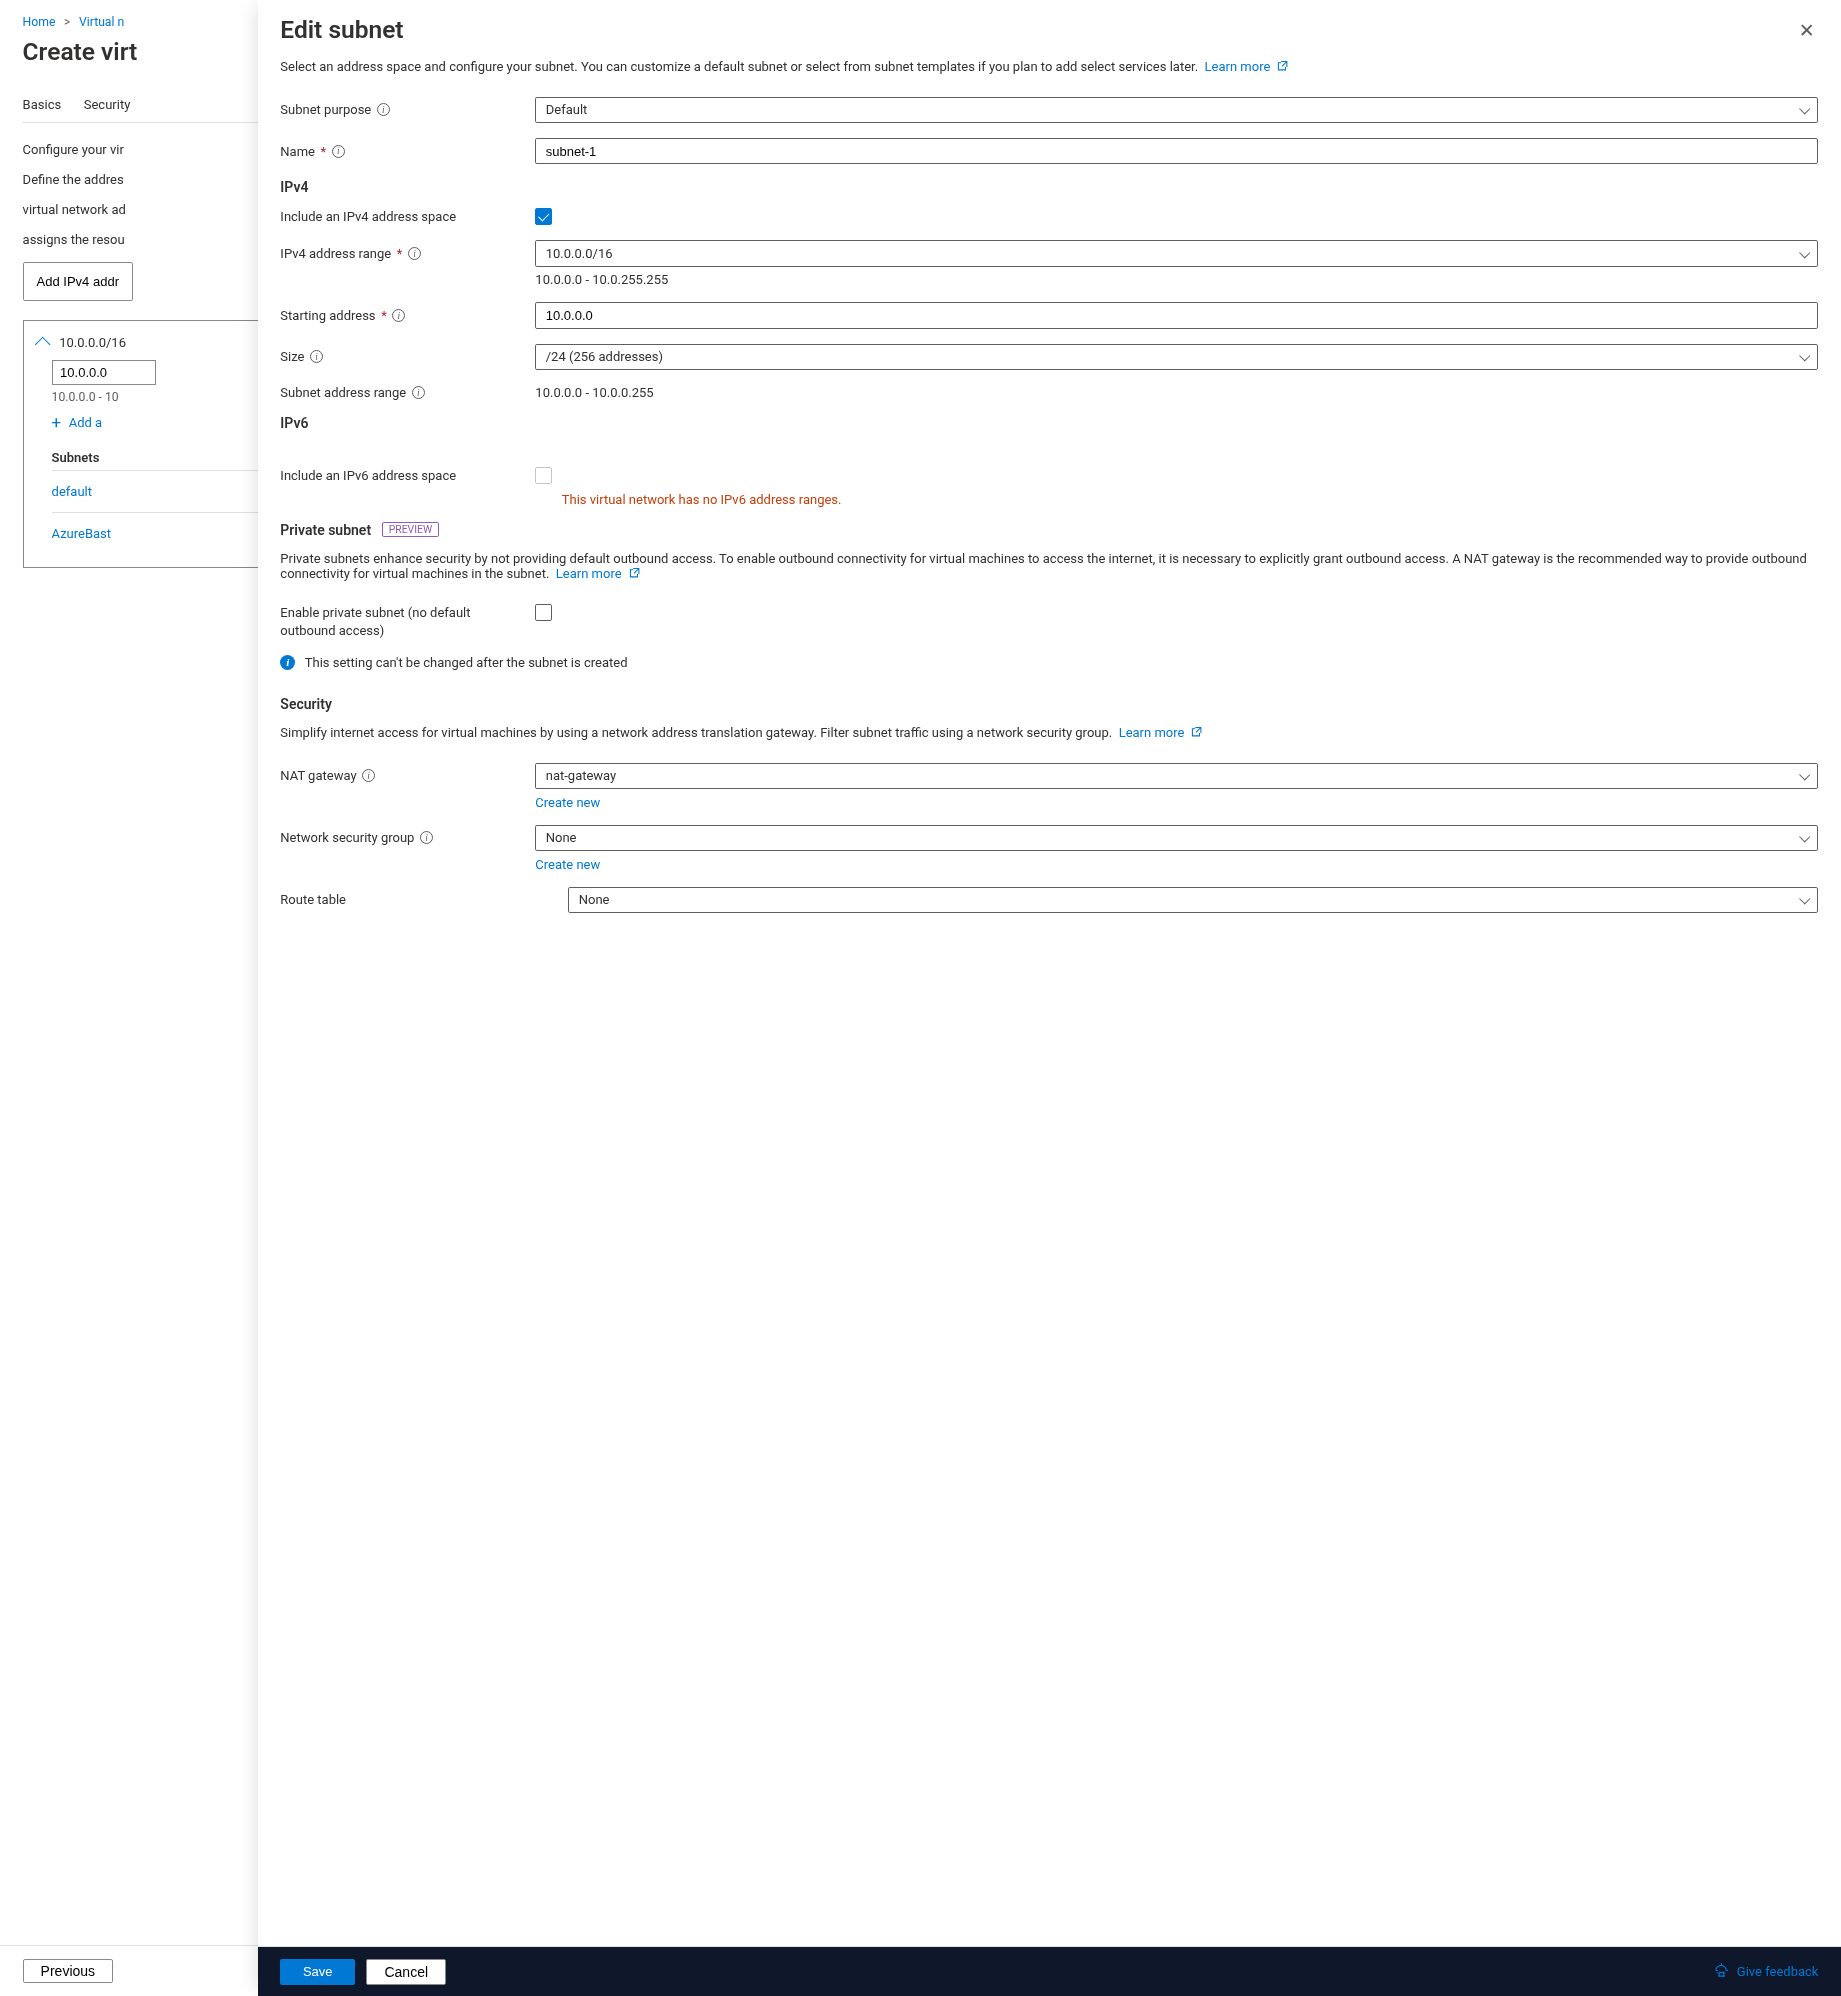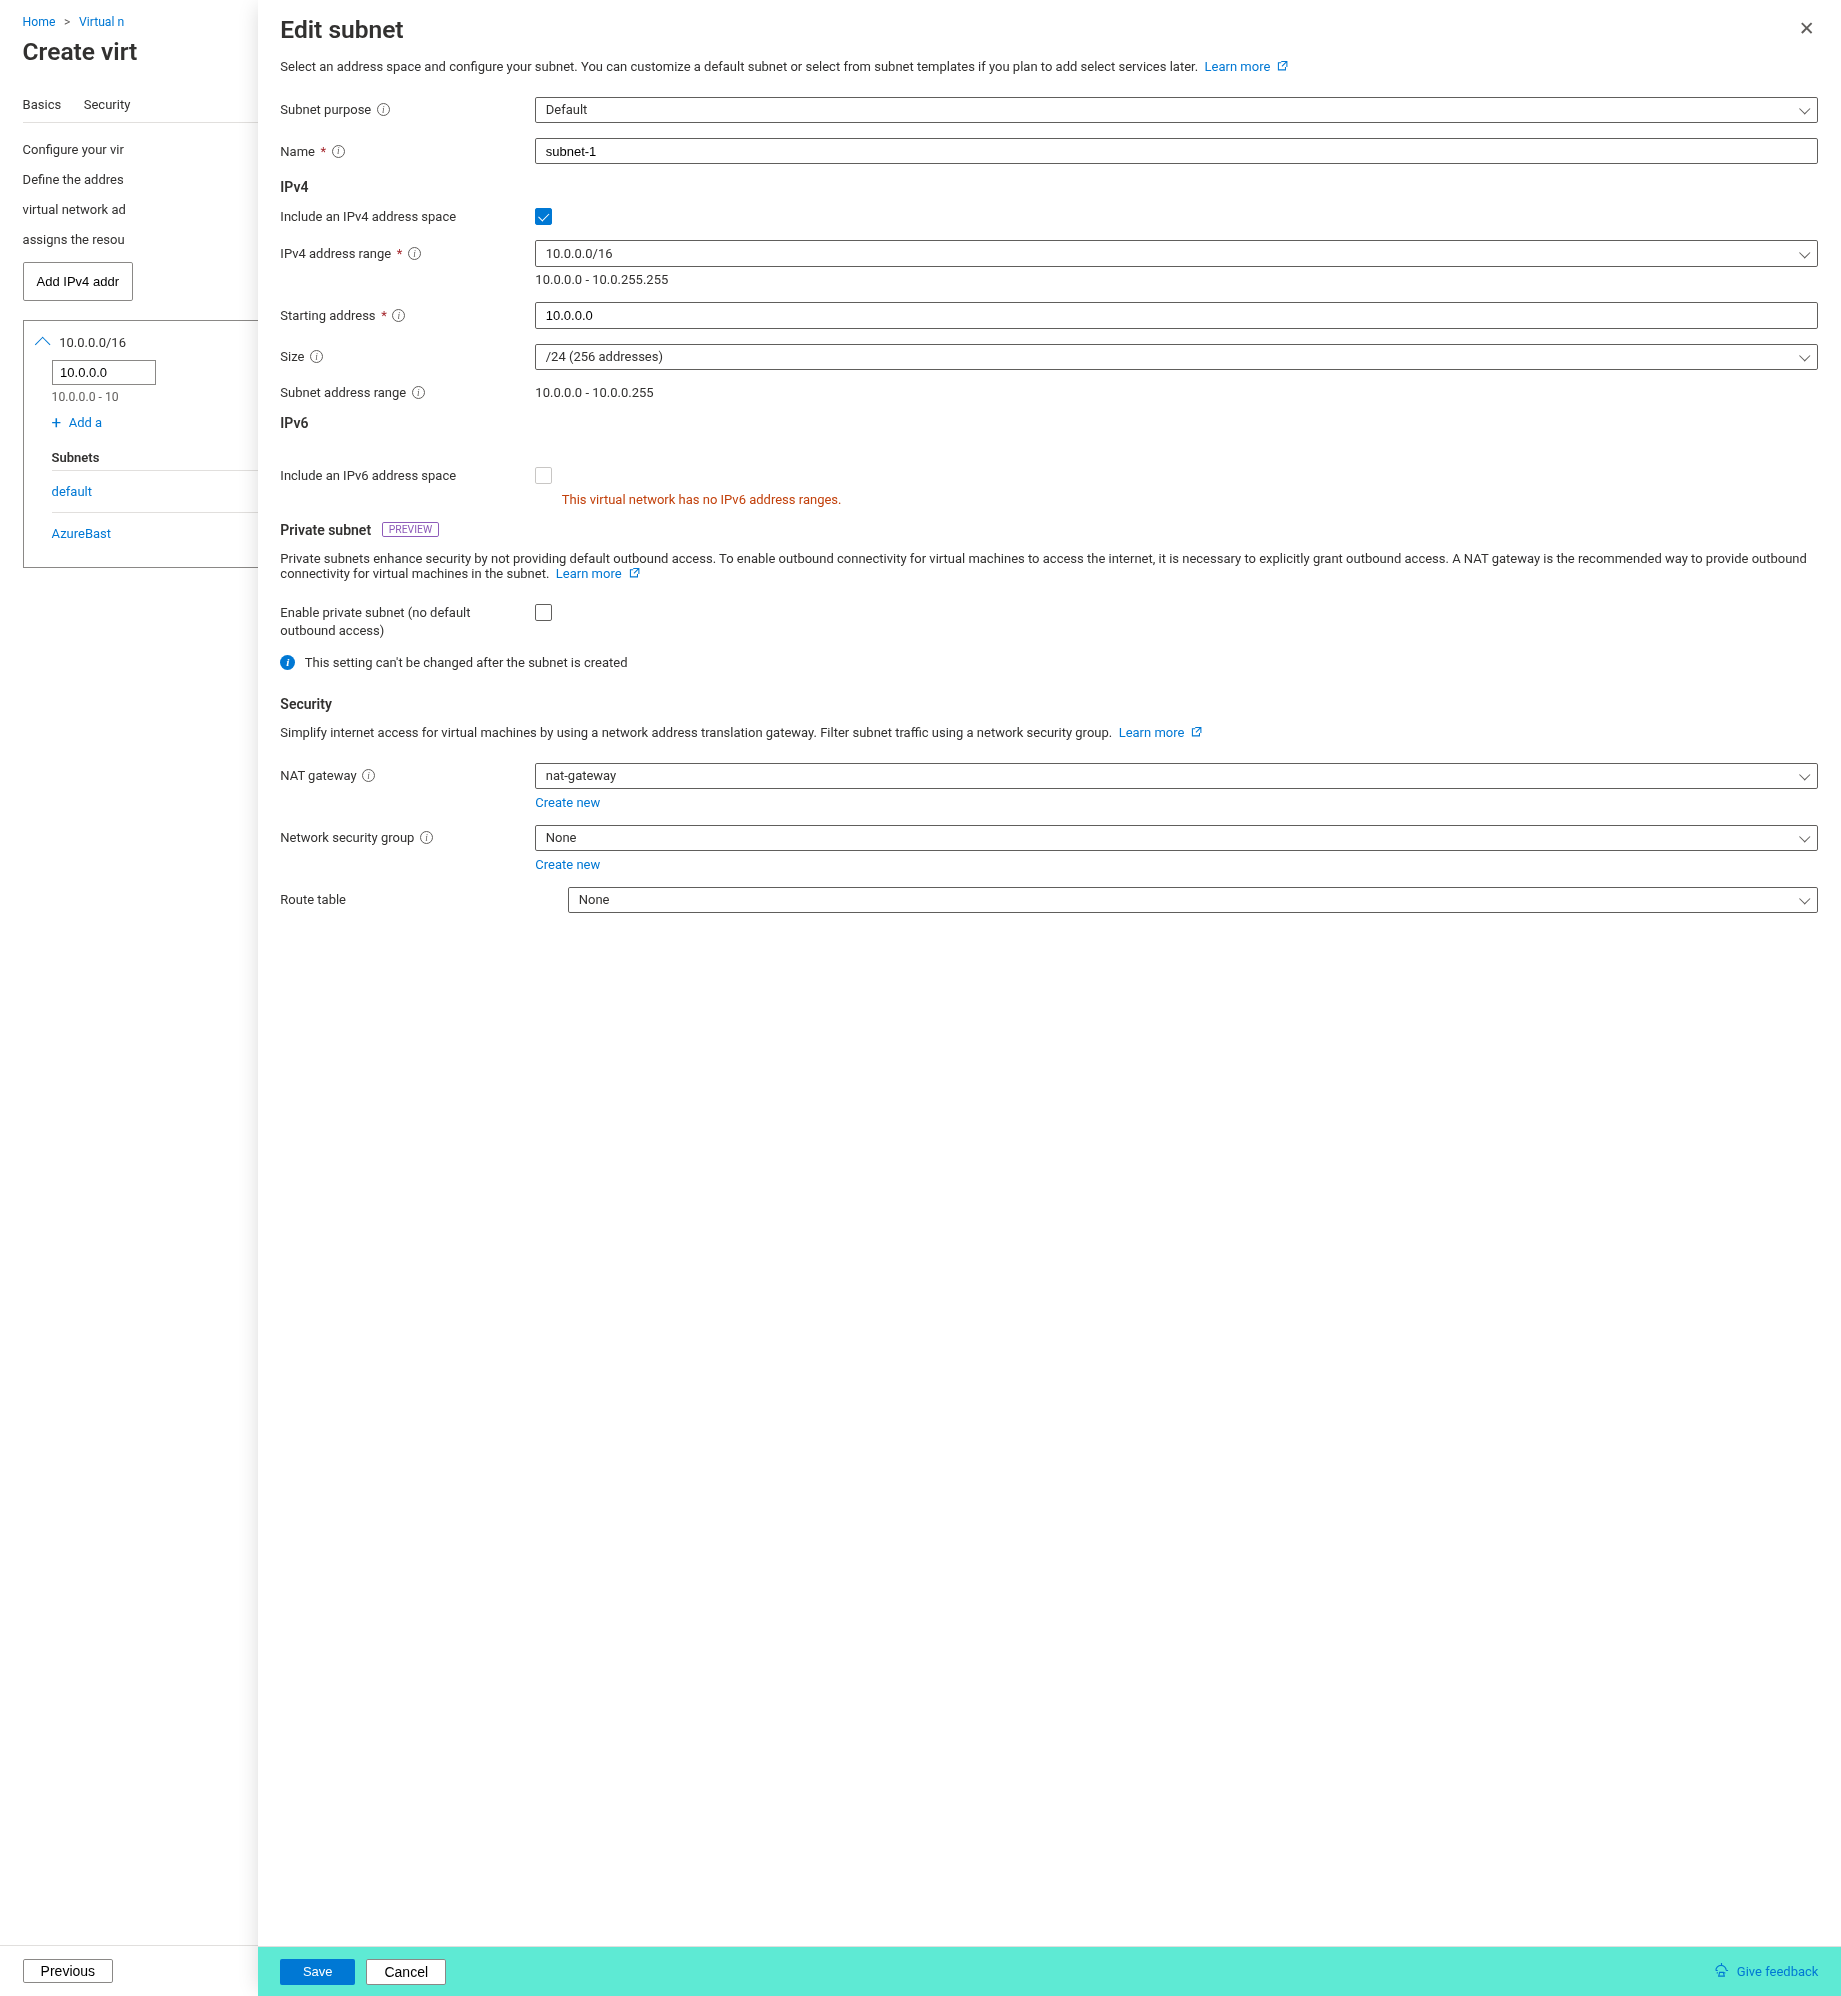"Edit subnet" .blade-header { align-items: flex-start -> flex-end }
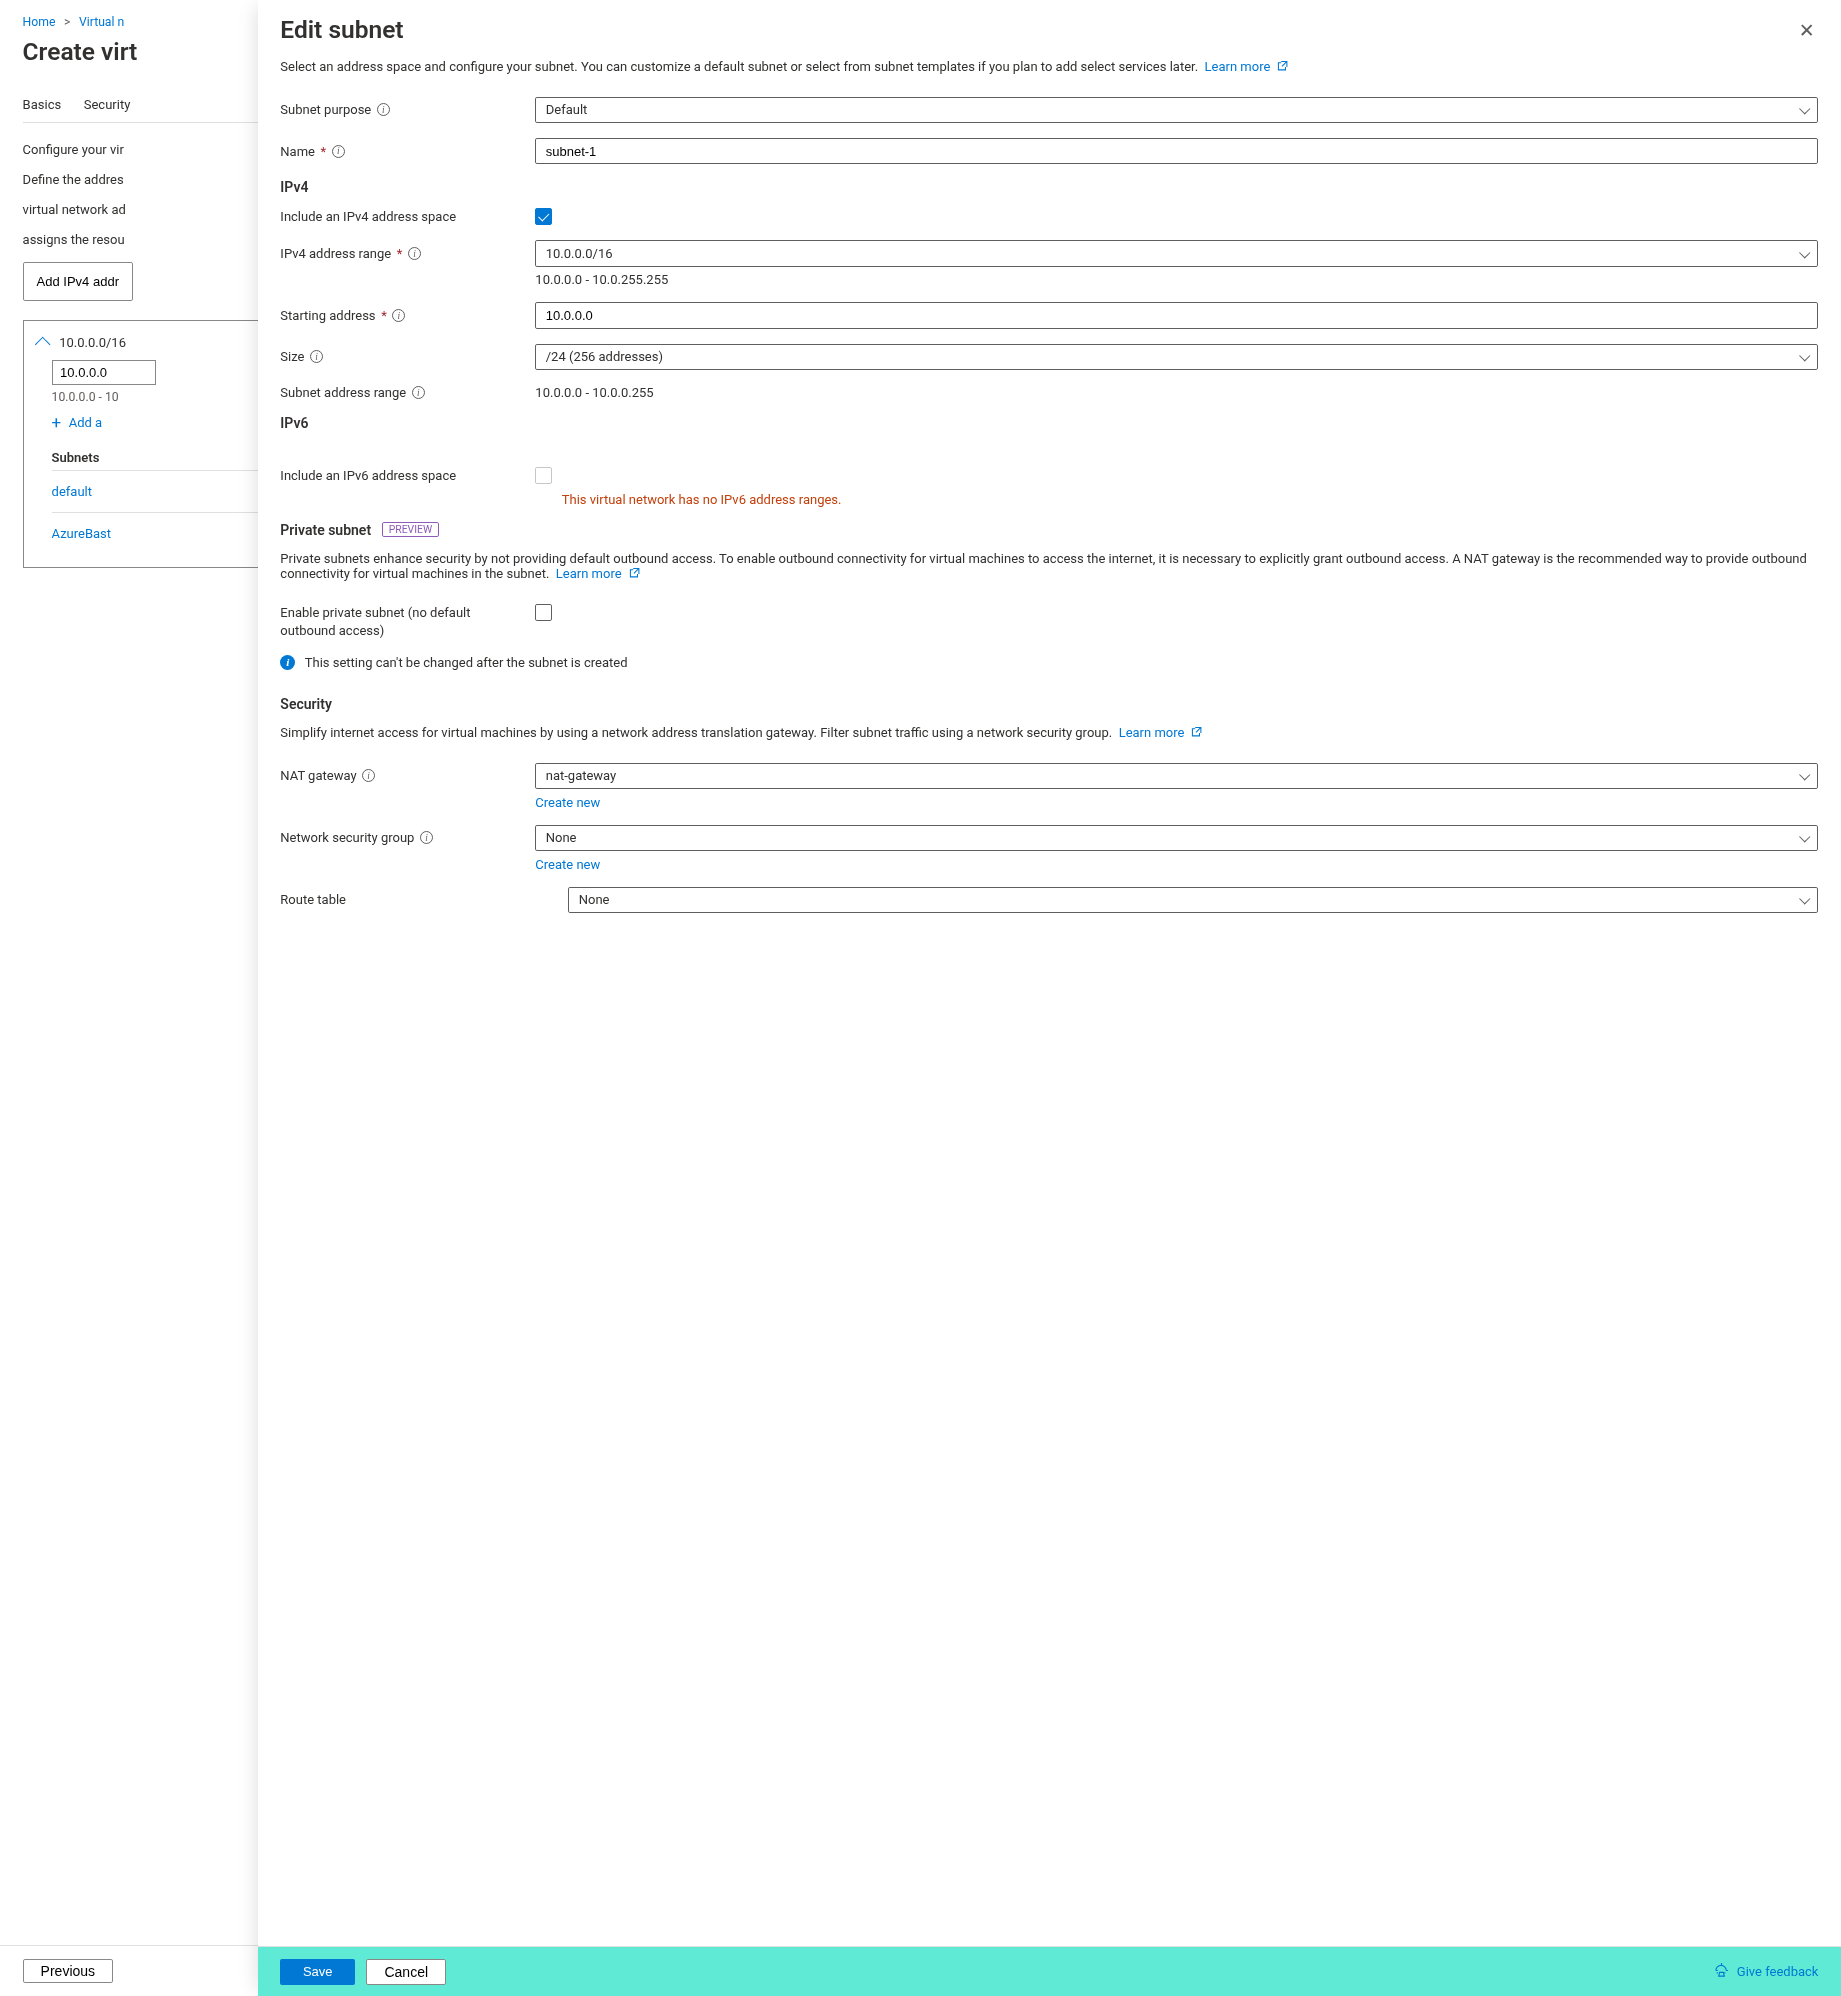"Save" .blade-footer { background: #5eead4 -> #0f172a }
